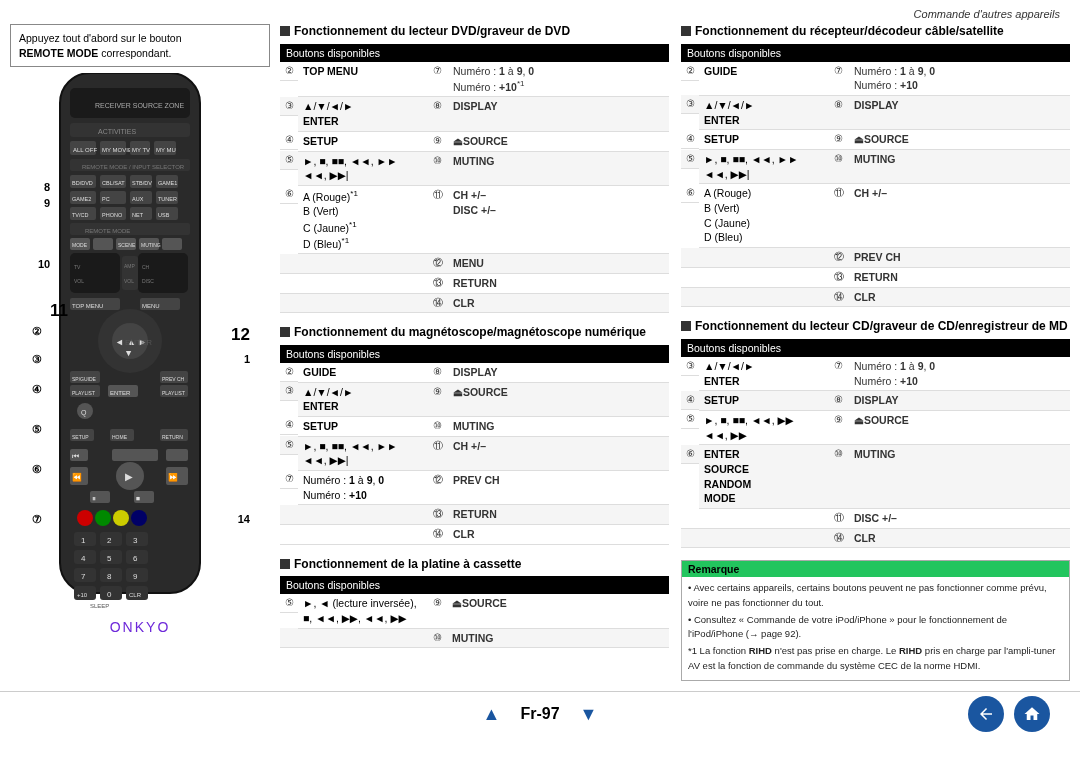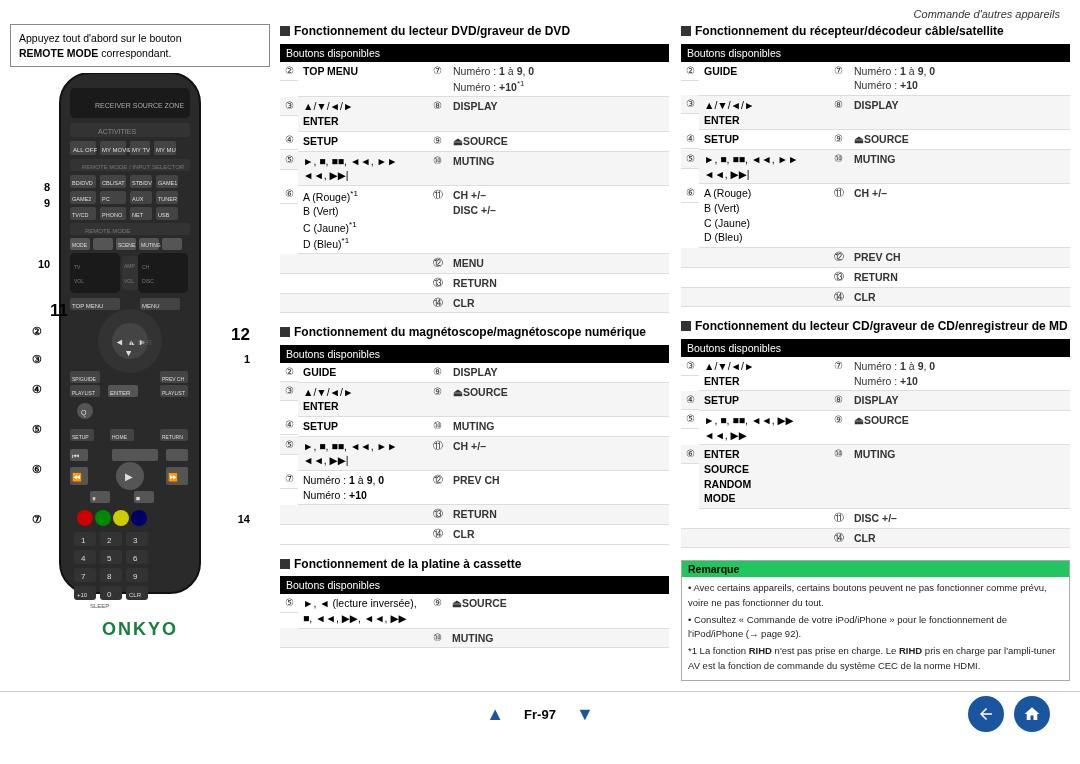"ONKYO" .brand-logo { color: #15803d -> #6d28d9; font-size: 18px -> 14px; font-weight: bold -> normal }
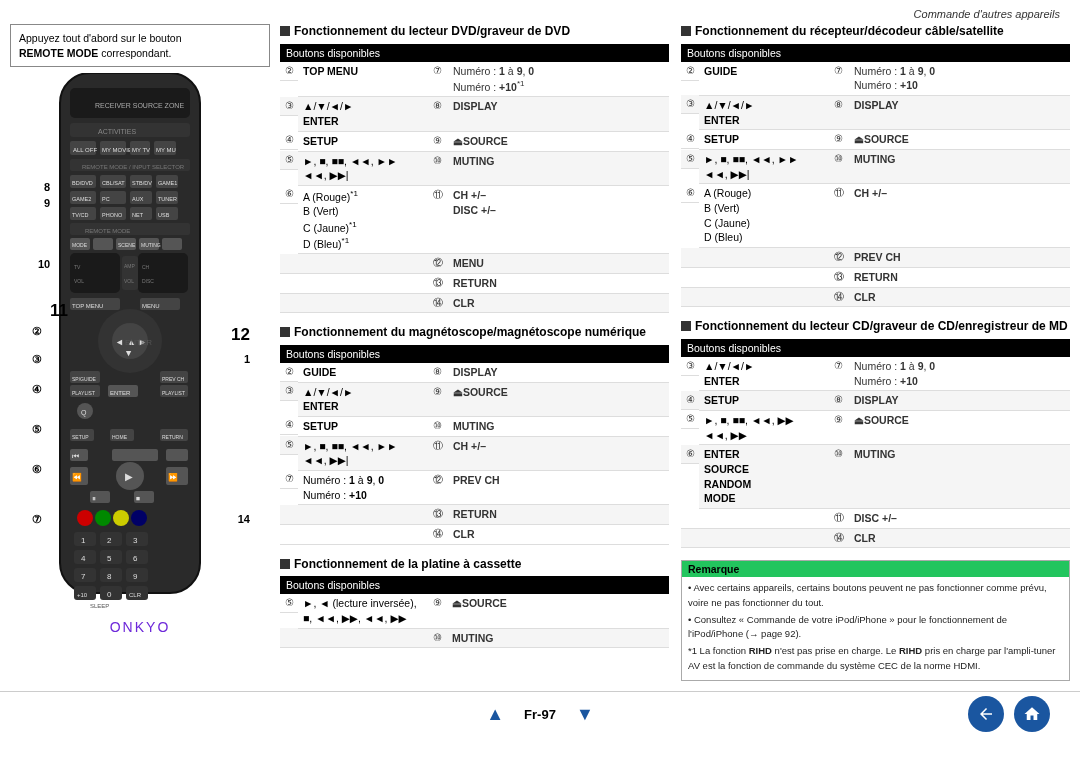"Fr-97" span.footer-page { font-size: 13px -> 16px }
